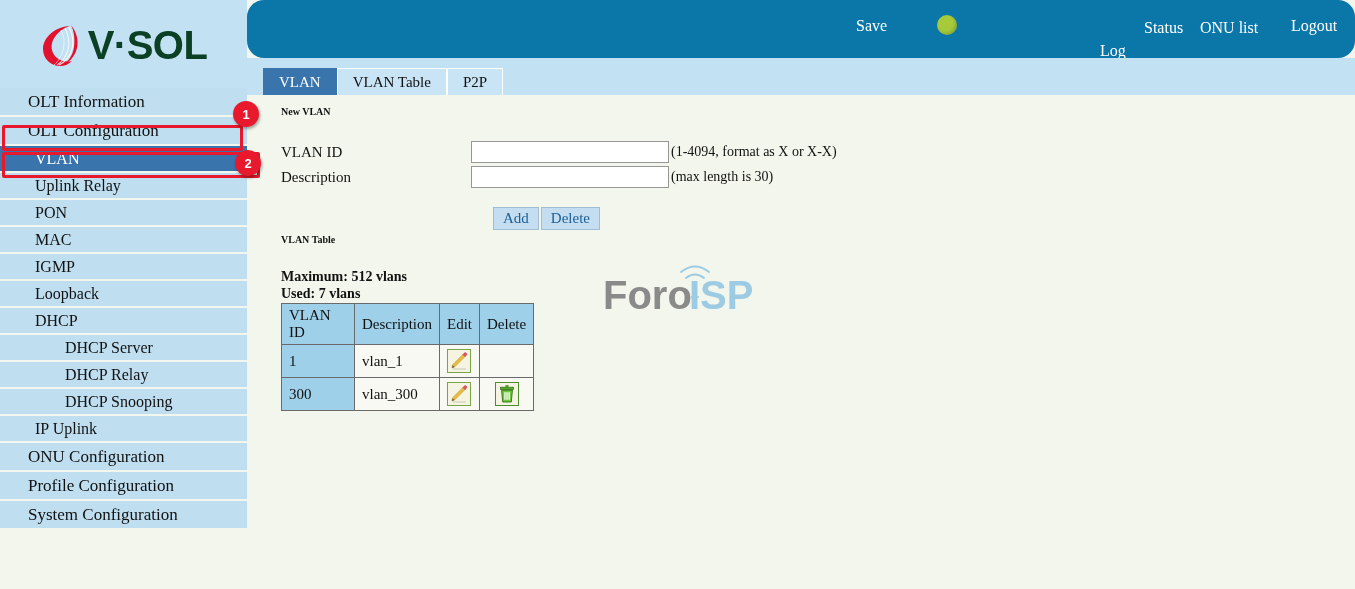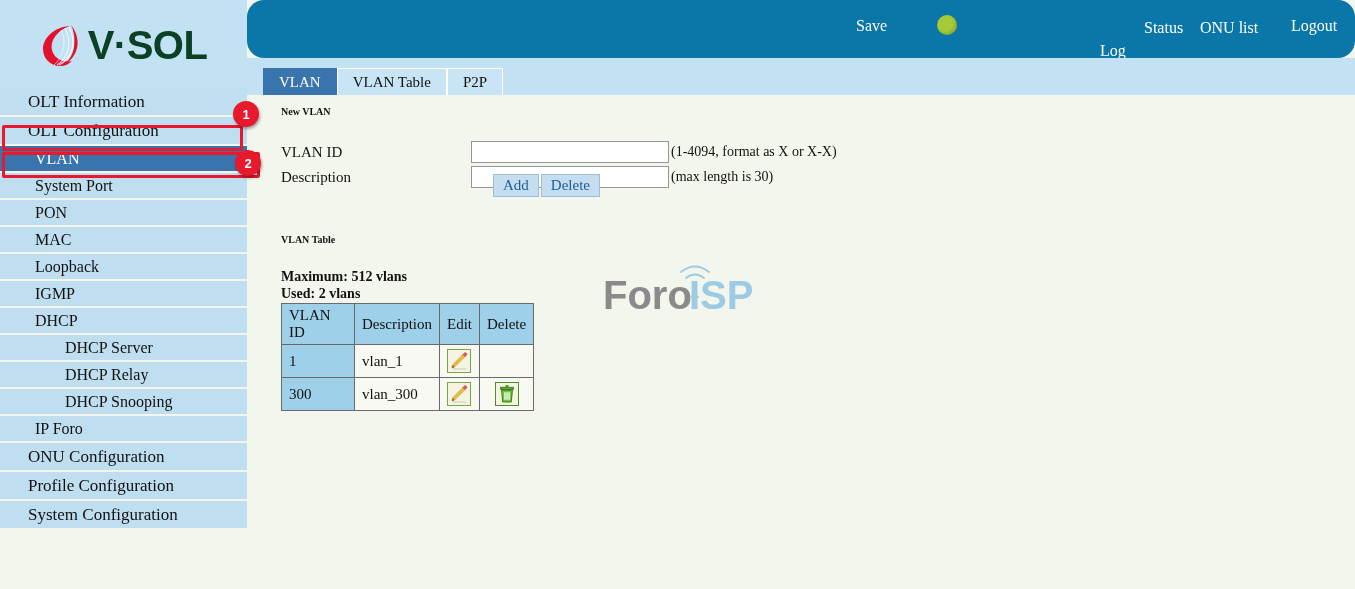"System Port" div.nav-item { text: System Port -> Uplink Relay }
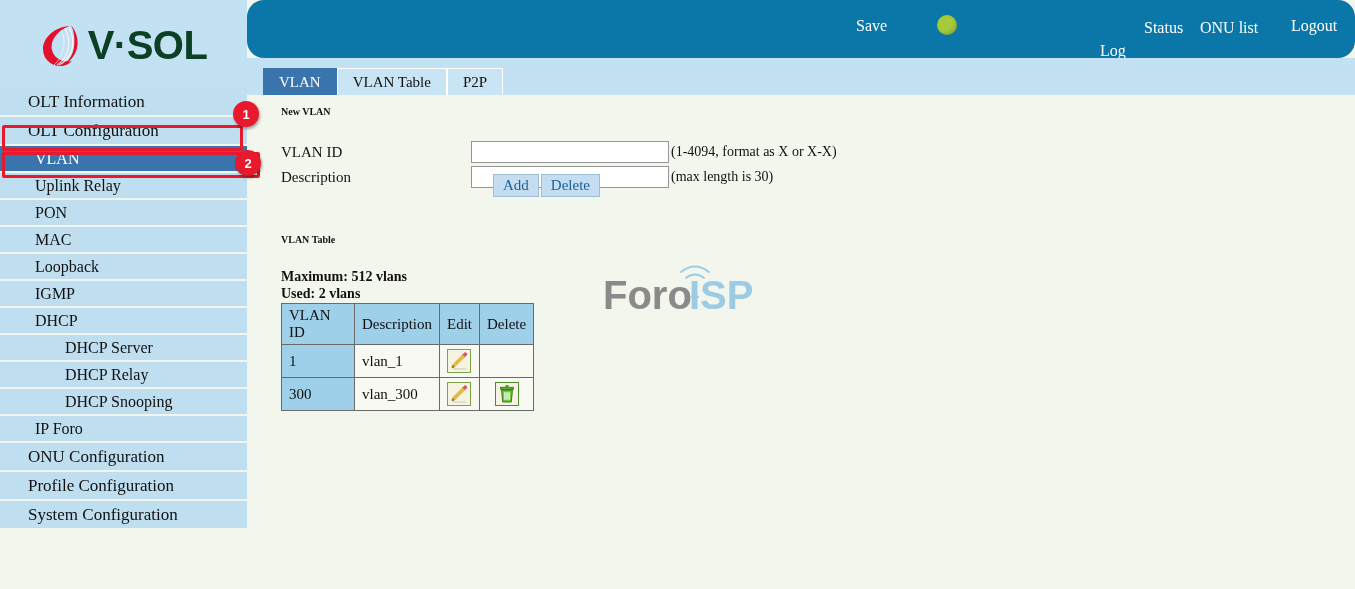"Add" #btn-row { top: 79px -> 112px }
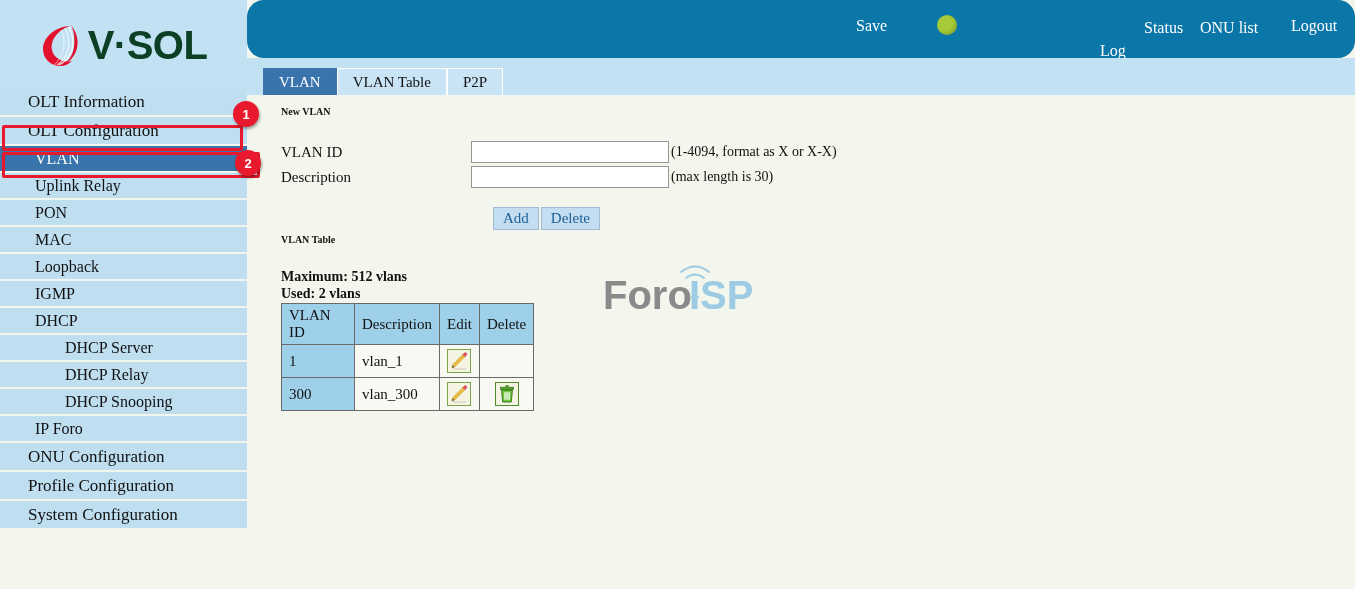"Loopback" div.nav-item { order: before "IGMP" -> after "IGMP" }
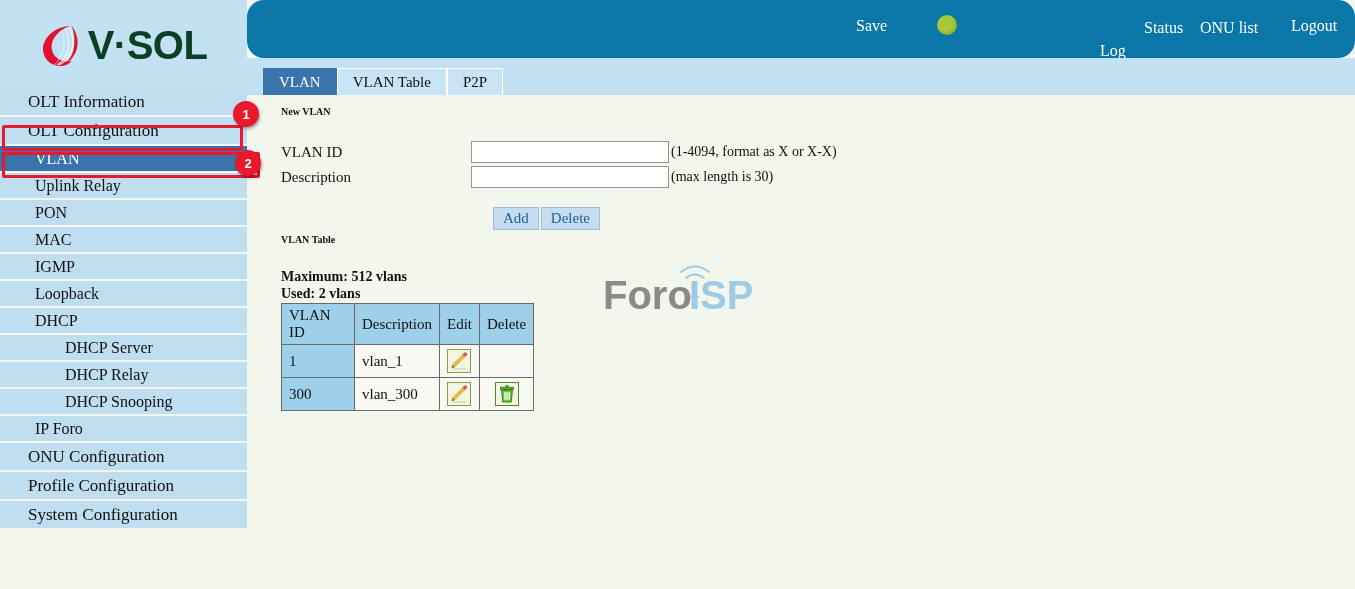"Used: 2 vlans" div.stat-line { text: 2 -> 7 }
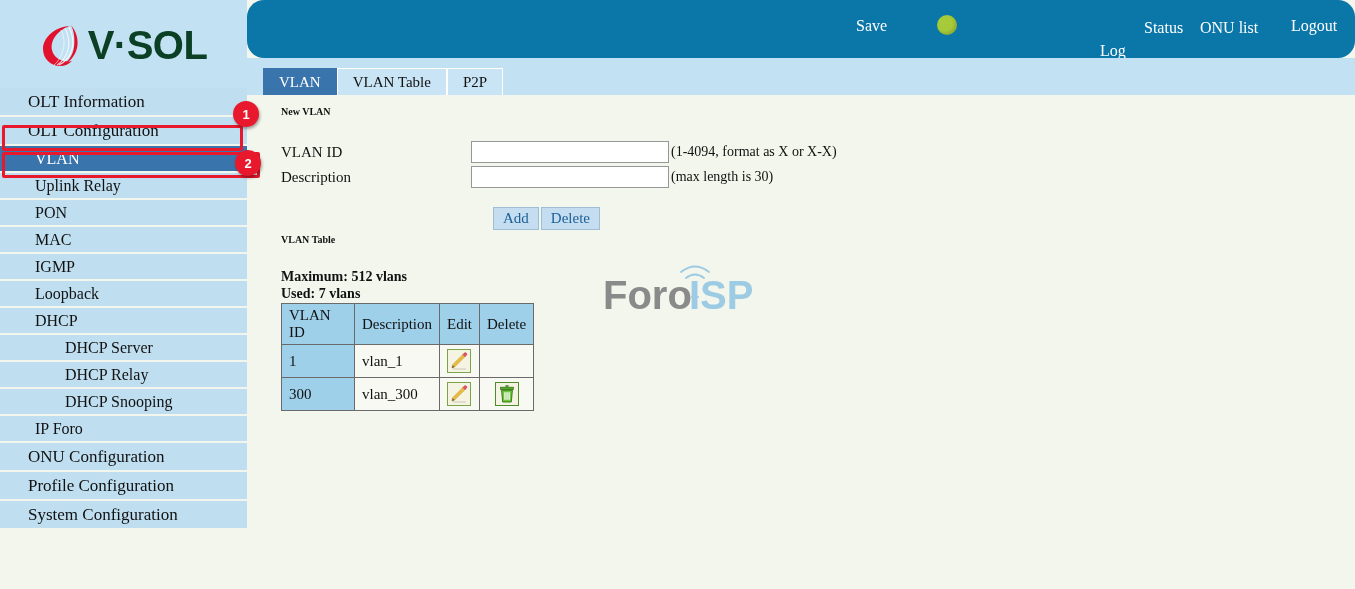"IP Foro" div.nav-item { text: Foro -> Uplink }
